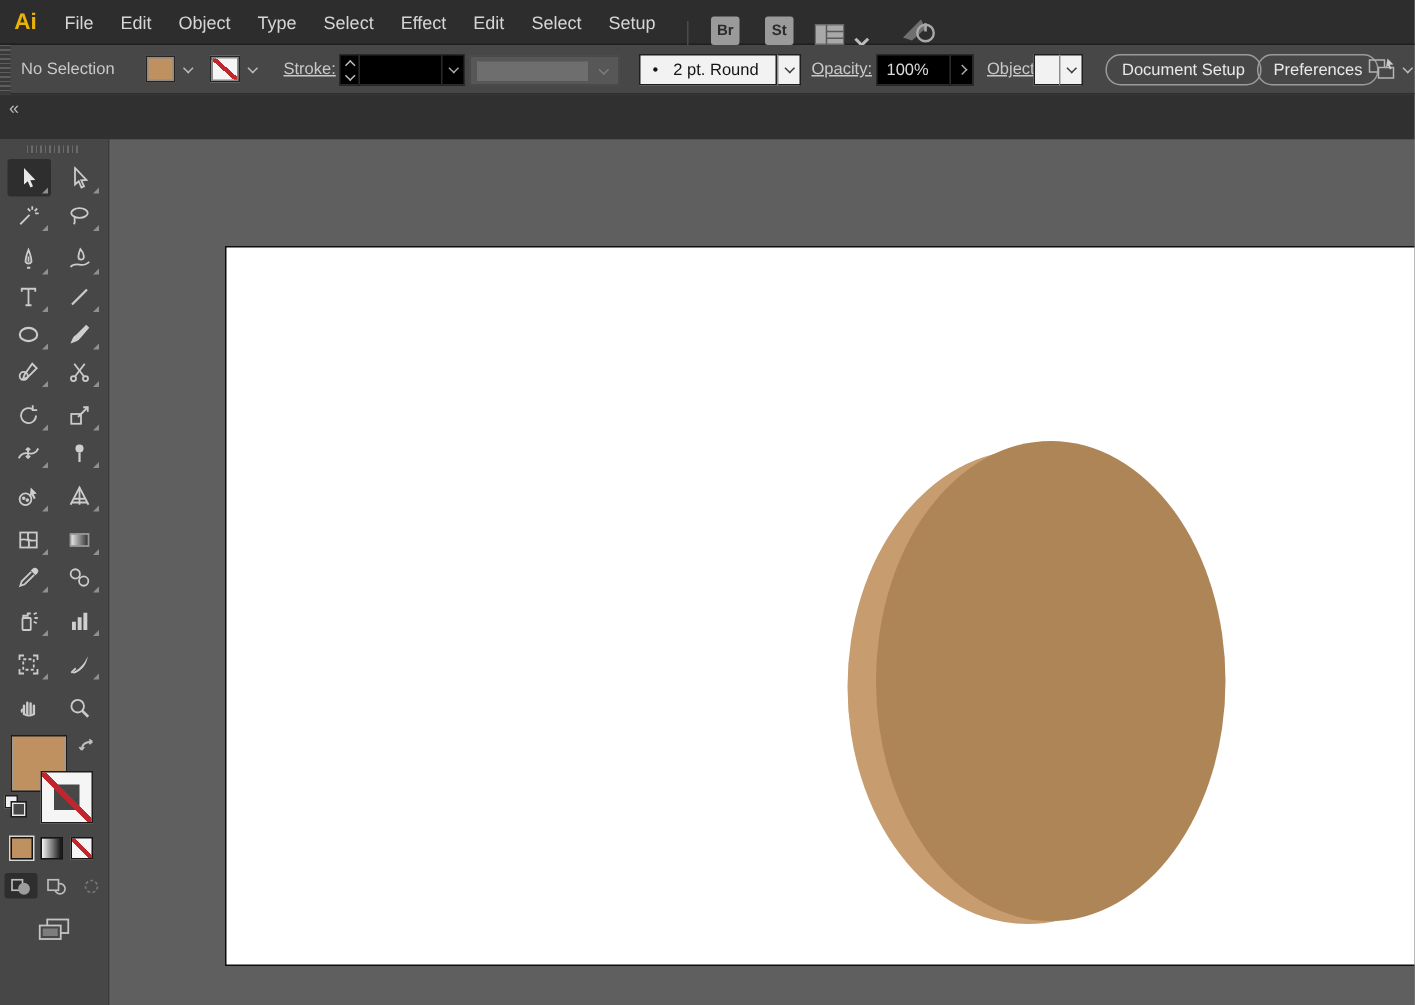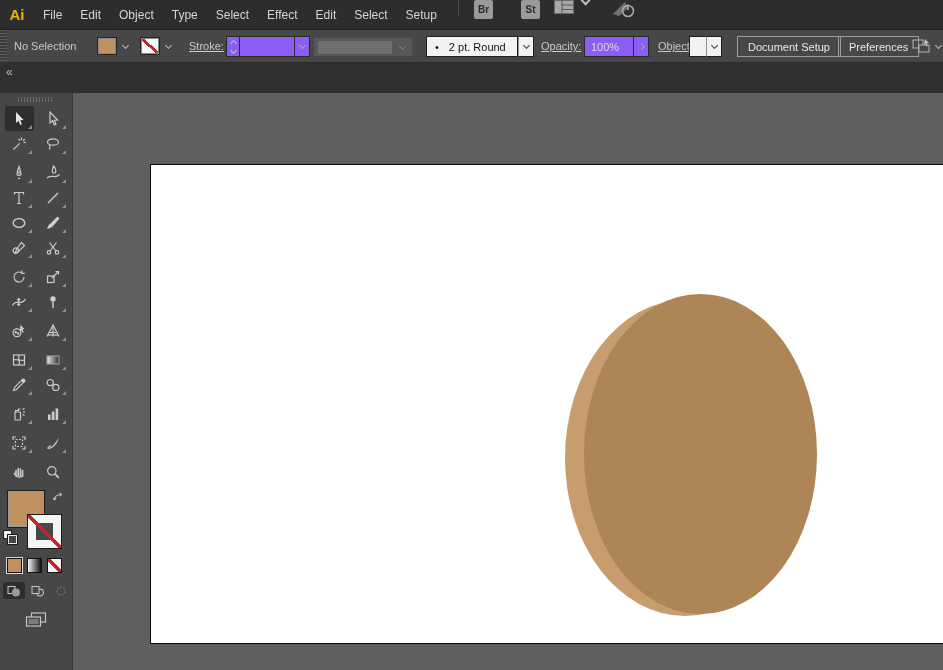"Br" #mb-right { align-items: flex-start -> flex-end }
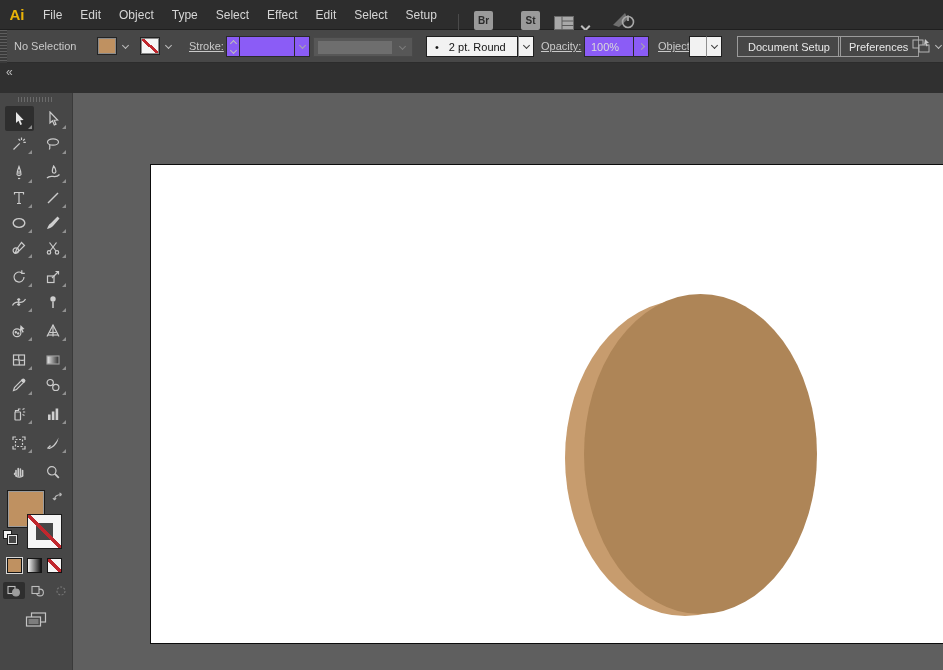"St" div.sq-icon { margin-left: 28px -> 17px }
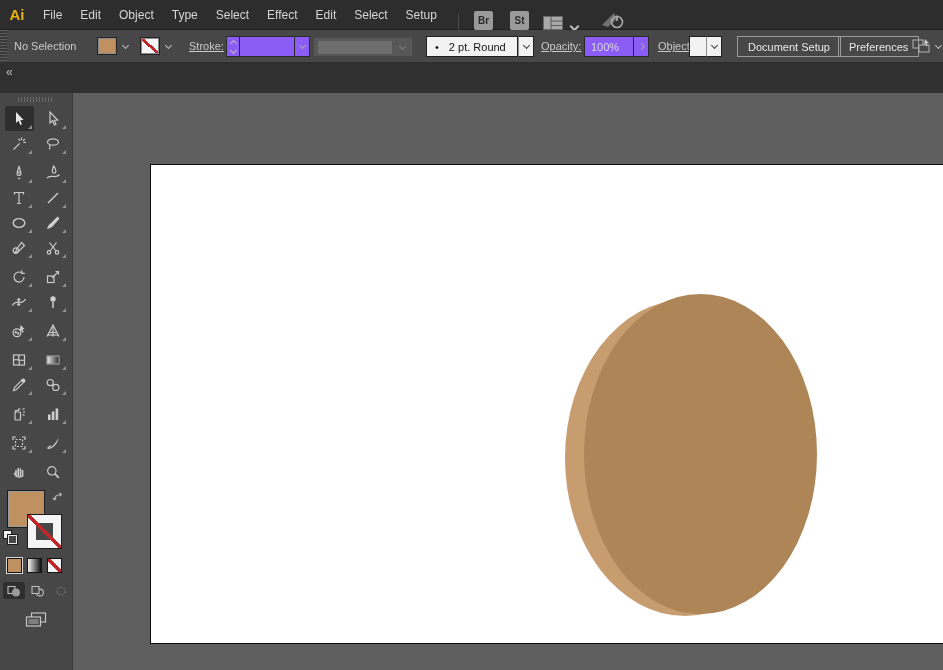"100%" .dark-field { background: #8b5cf6 -> #000000 }
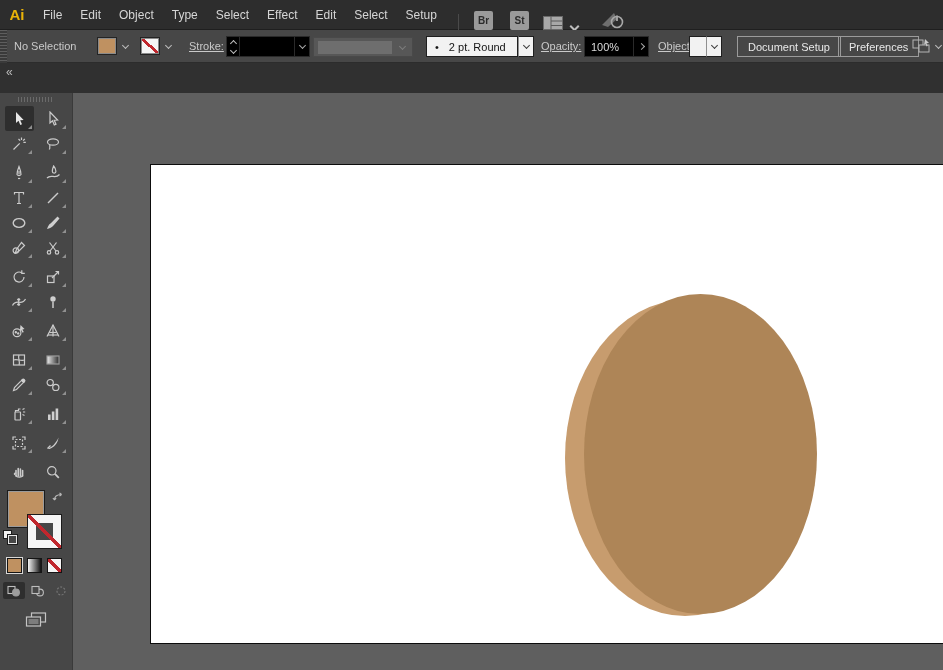"Document Setup" .btn { border-radius: 0 -> 10px }
